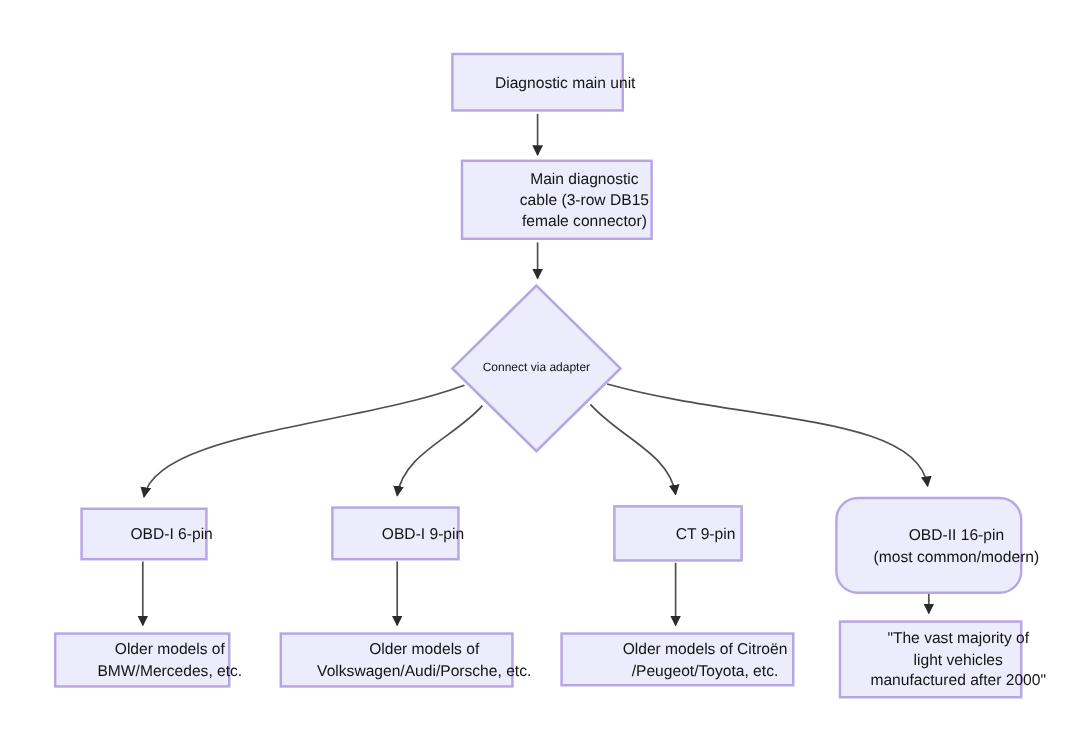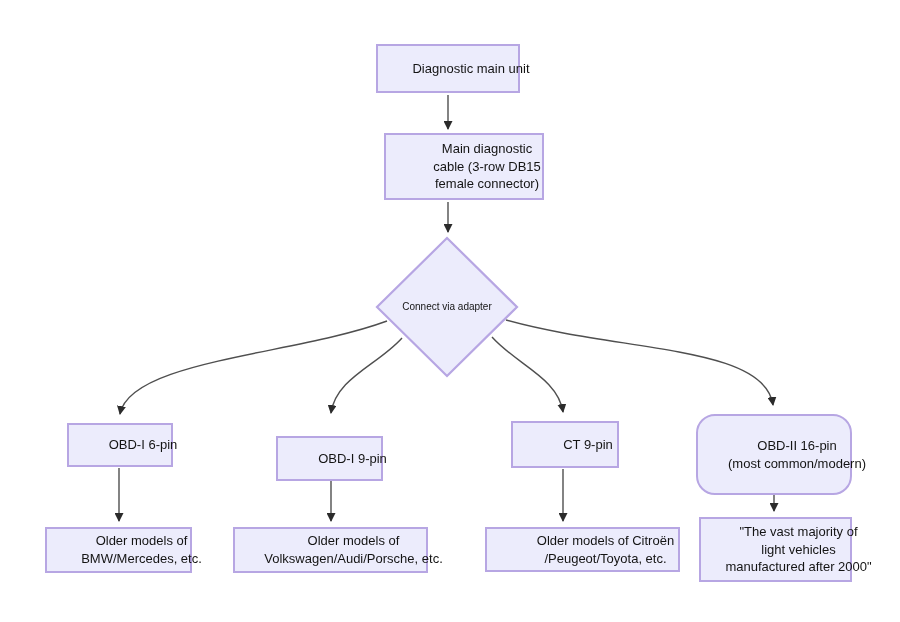"OBD-I 9-pin" div.node { top: 436px -> 422px }
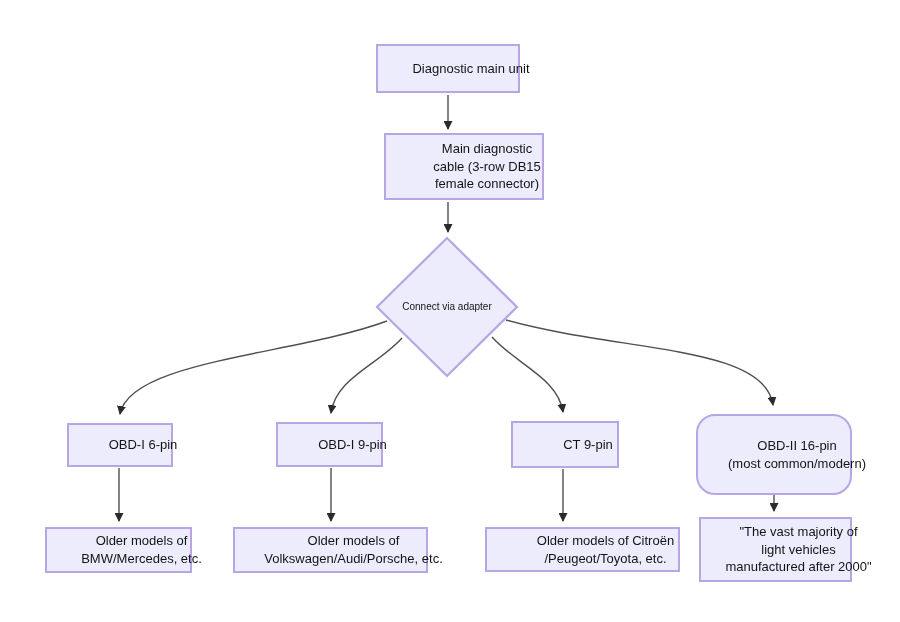"Older models of Citroën" div.node { left: 485px -> 467px }
